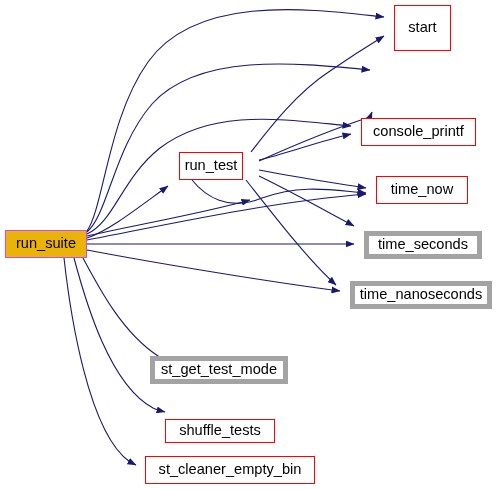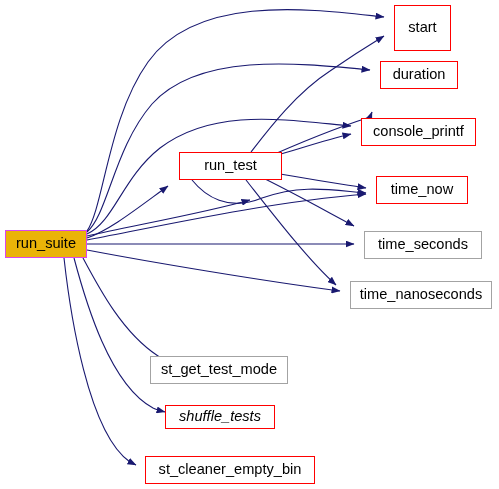"duration" div.node { html: <div> <span>duration</span> </div> -> none }
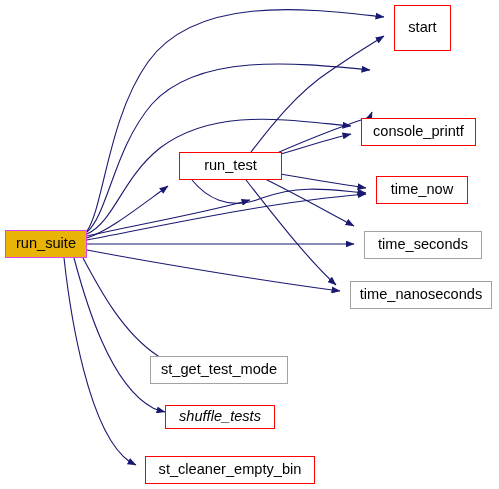"run_test" div.node { width: 103px -> 64px }
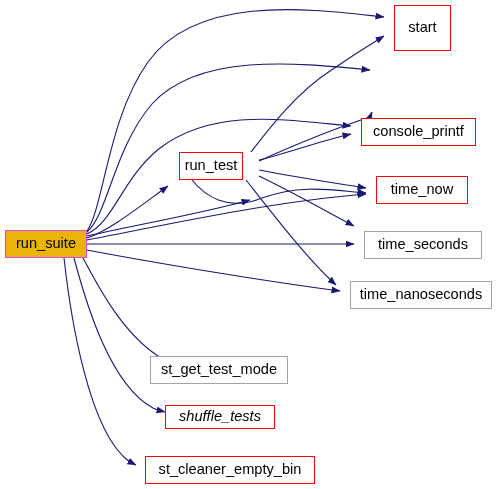"time_seconds" .node { border: 1px solid #a3a3a3 -> 5px solid #a3a3a3 }
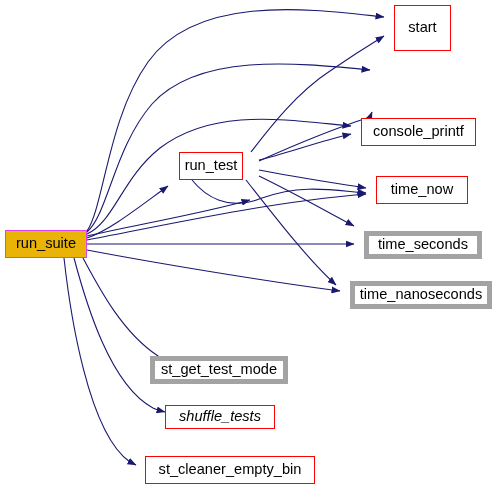"shuffle_tests" div.node { font-style: italic -> none; top: 405px -> 419px }
